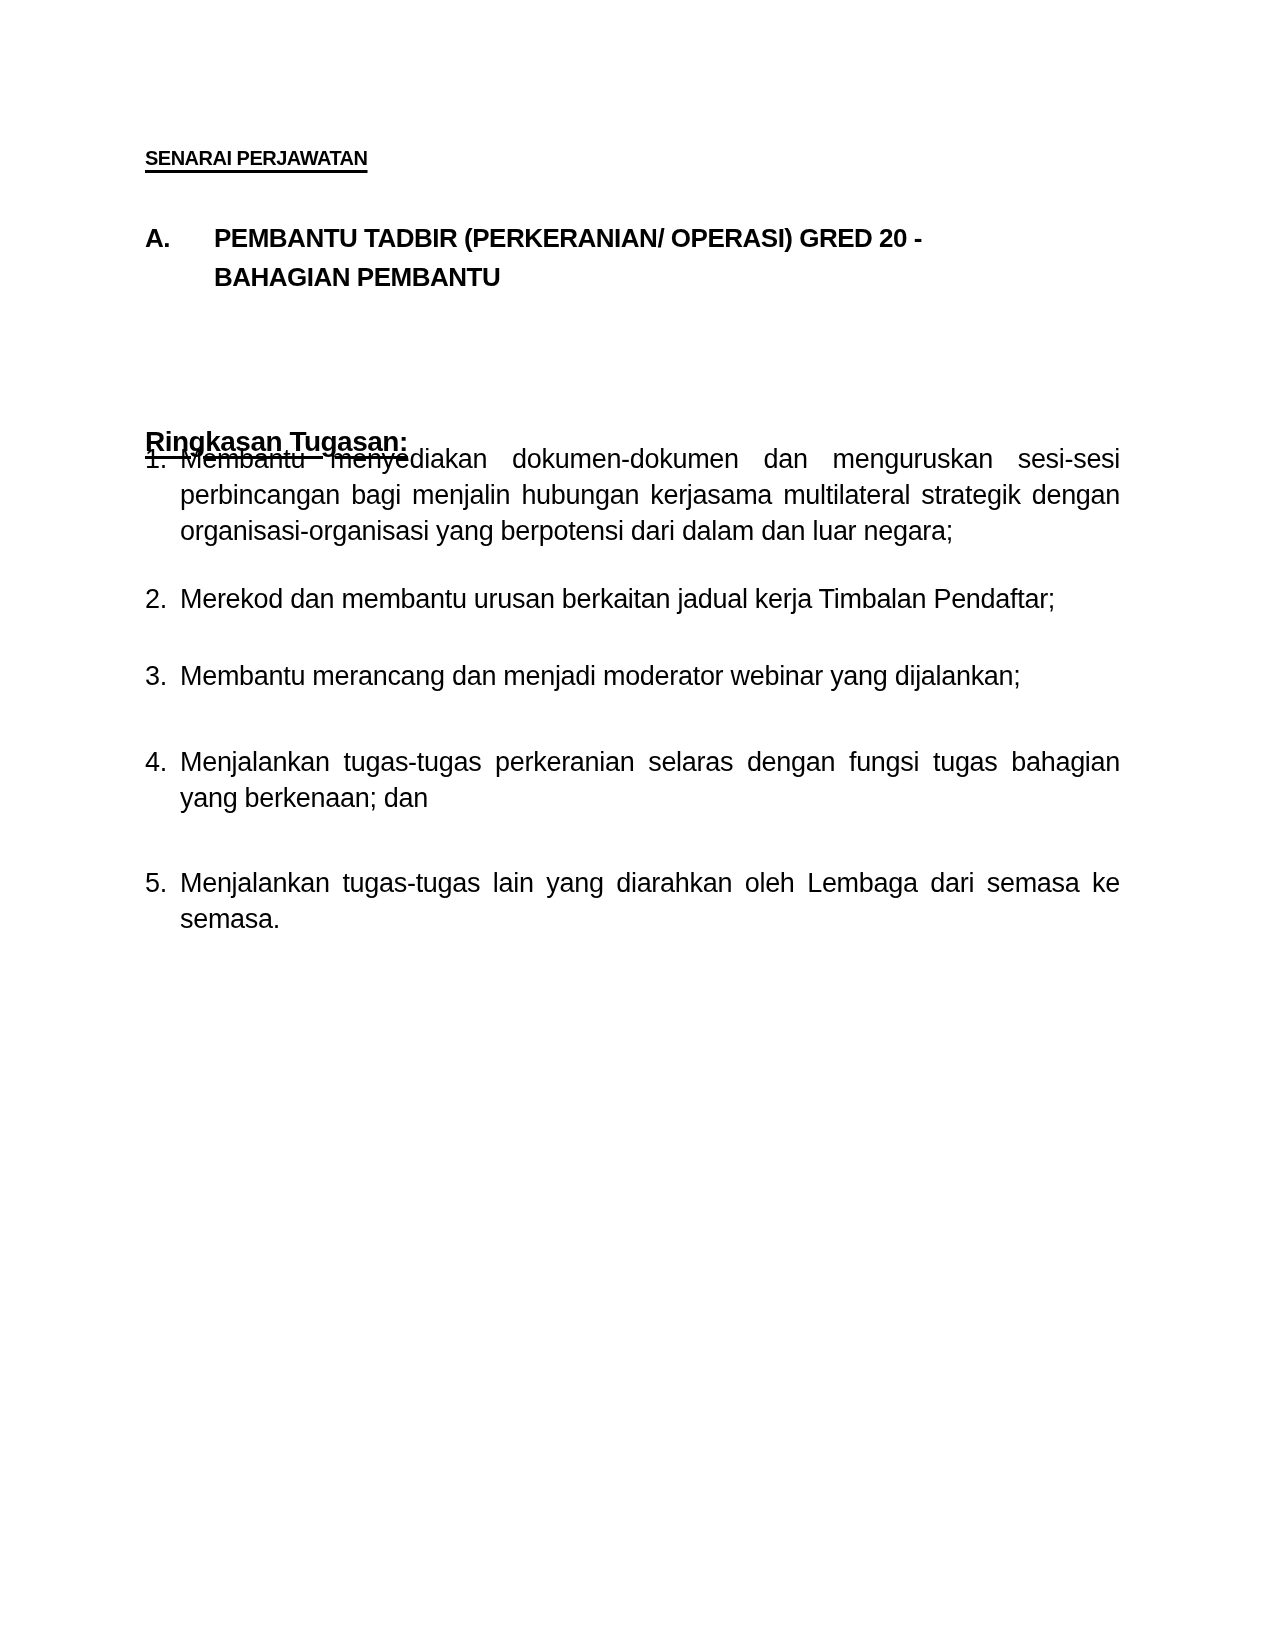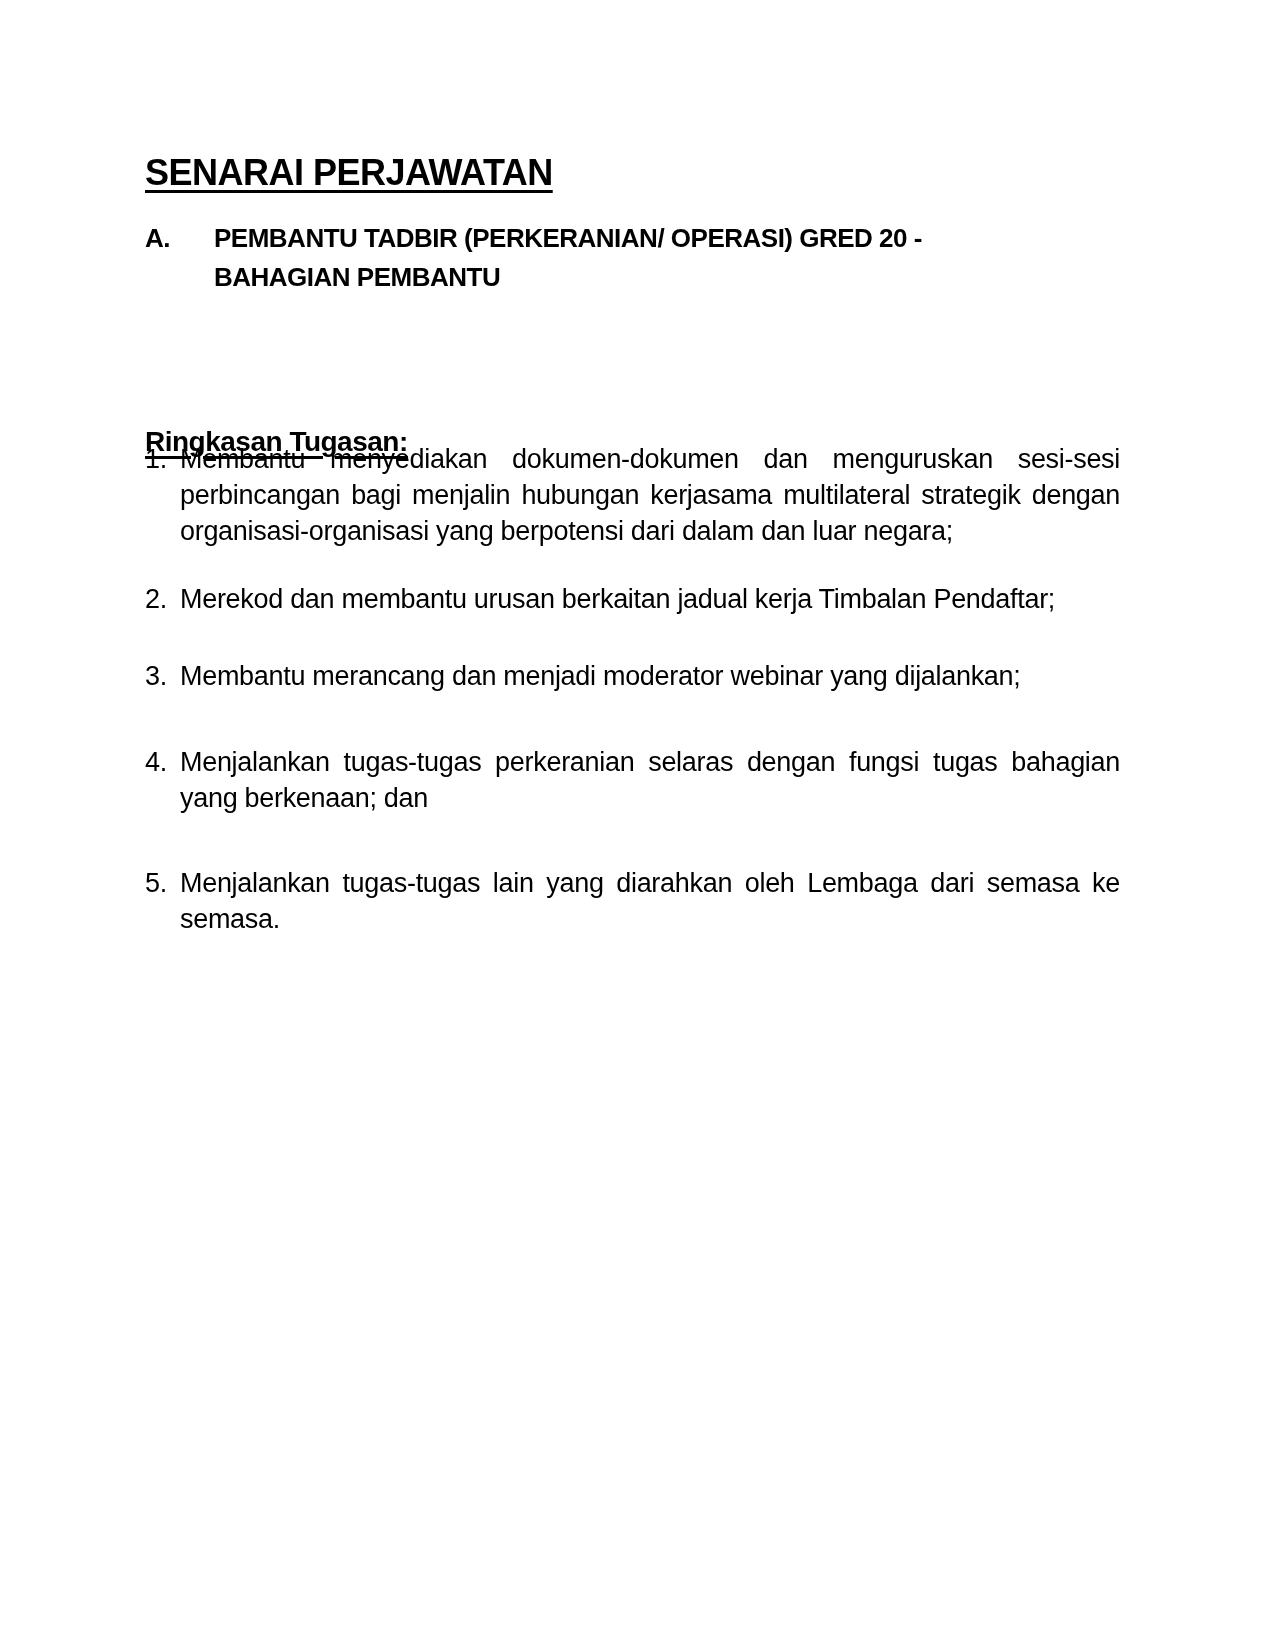"SENARAI PERJAWATAN" .doc-title { font-size: 36px -> 20px; top: 155px -> 140px }
